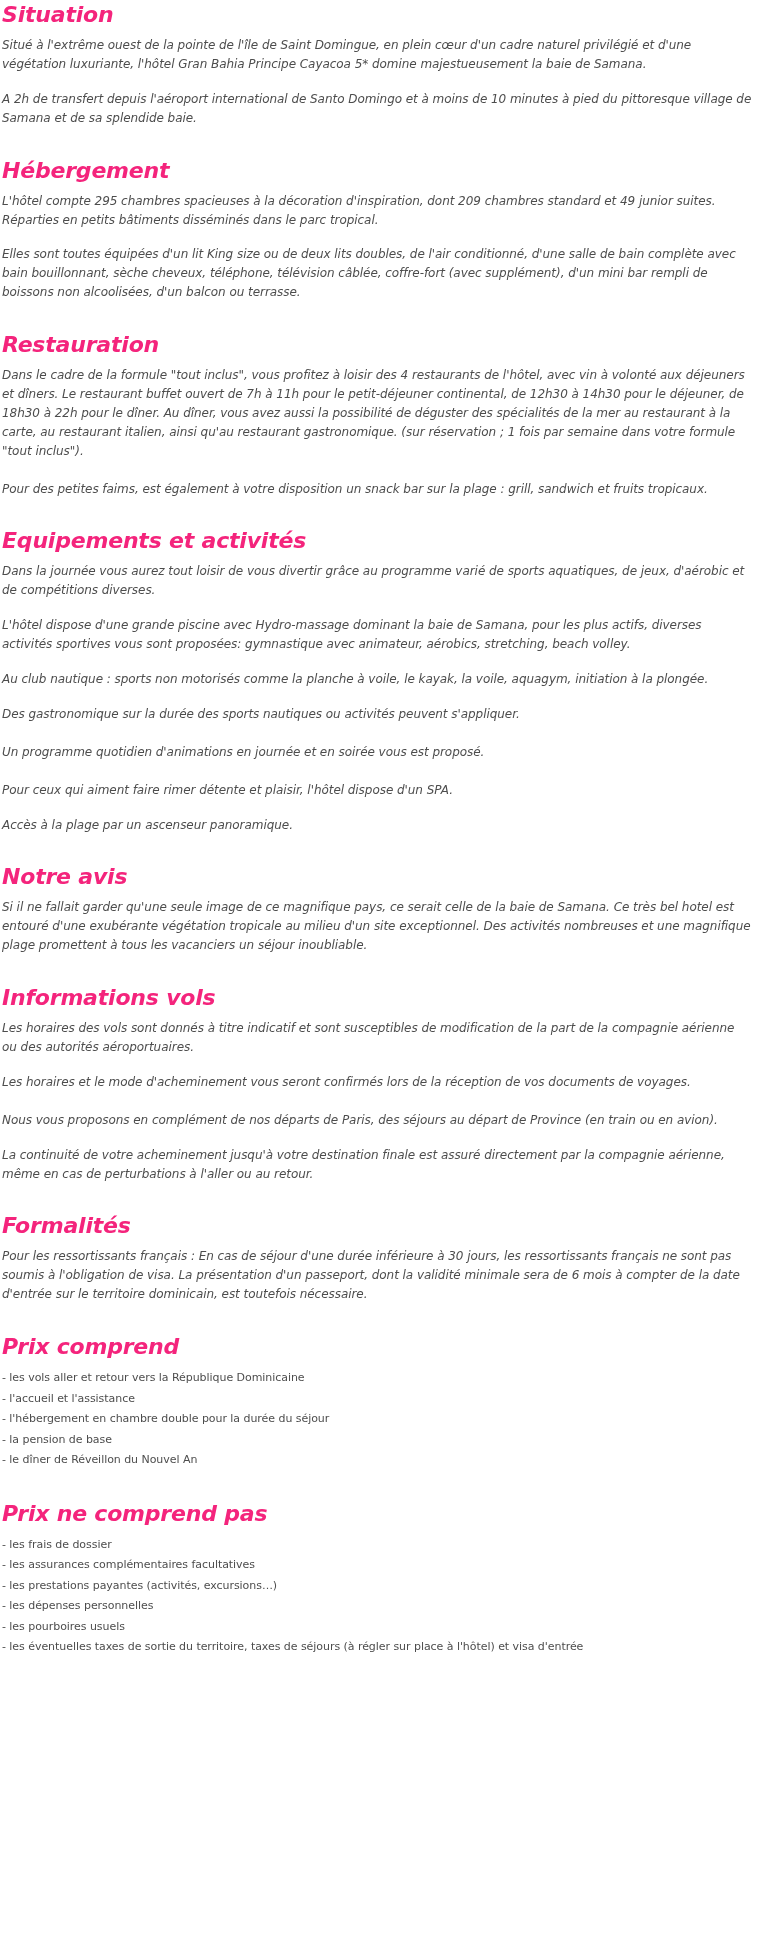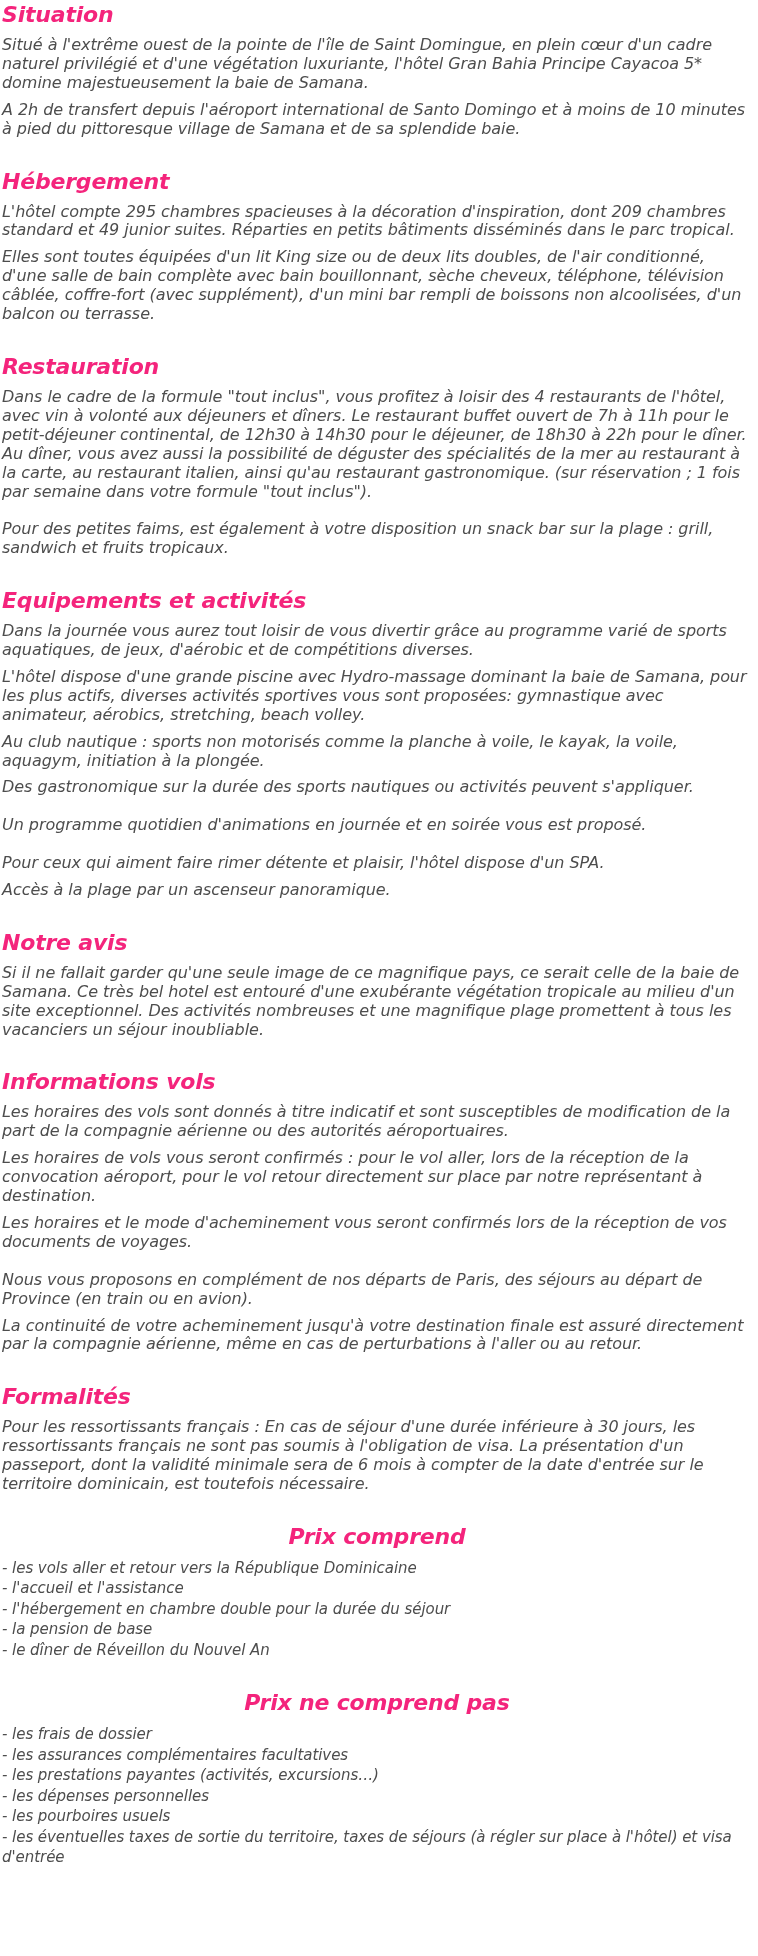"Situé à l'extrême ouest de" p.para { font-size: 16px -> 12px }
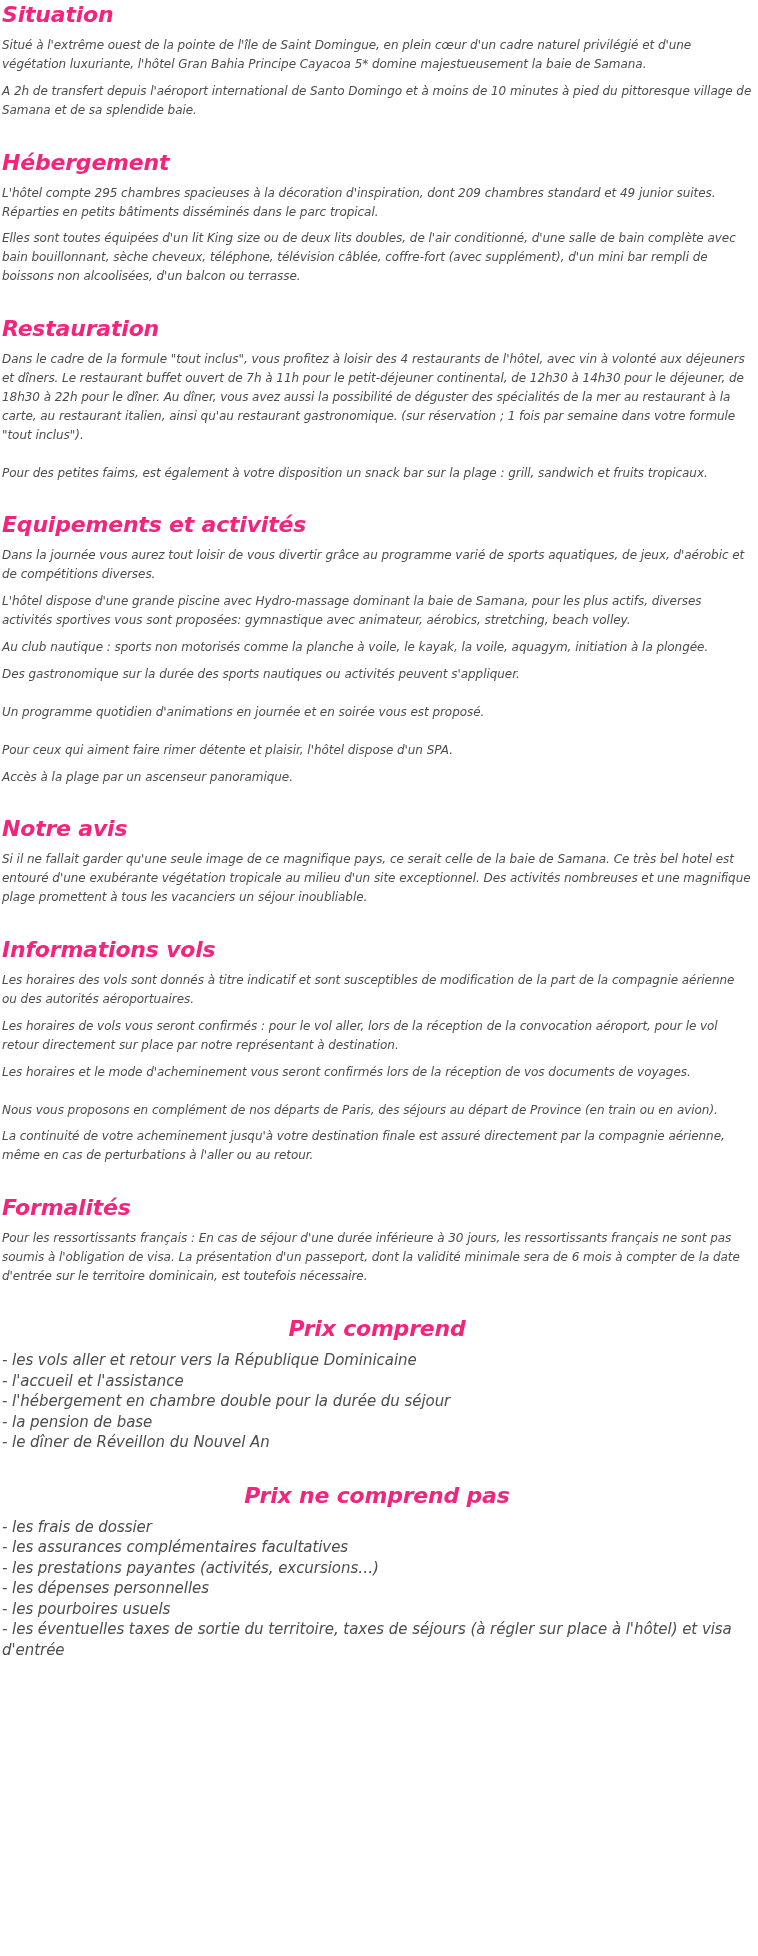"A 2h de transfert depuis" p.para + p.para { margin-top: 8px -> 16px }
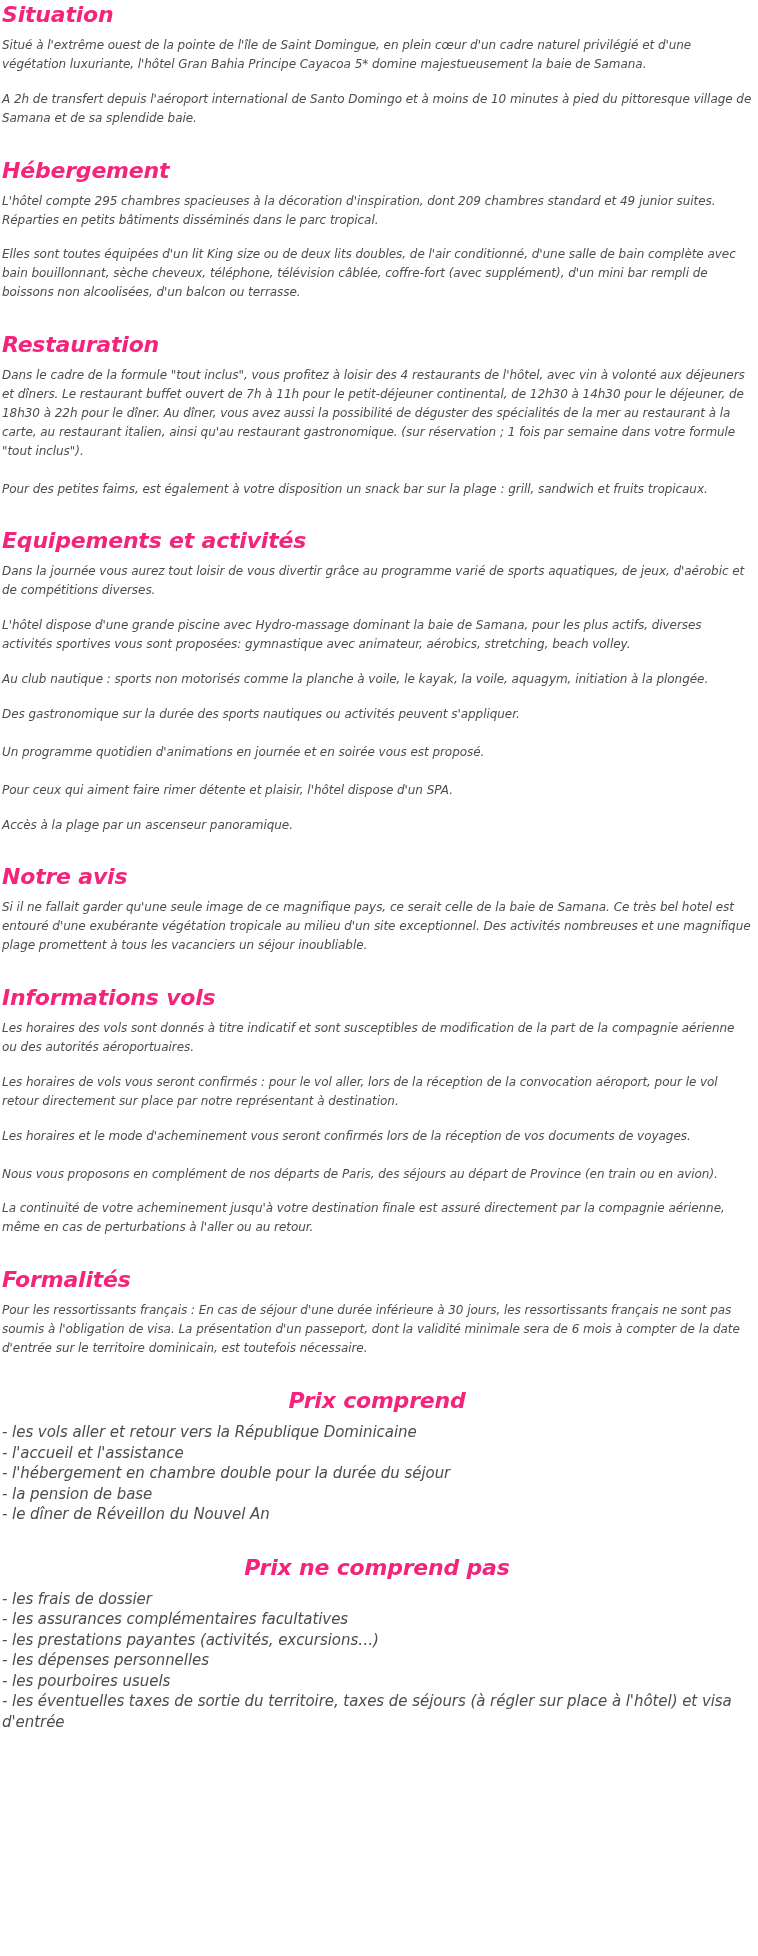"Les horaires de vols vous" p.para { html: <p>Les horaires de vols vous seront confirmés : pour le vol aller, lors de la réception de la convocation aéroport, pour le vol retour directement sur place par notre représentant à destination.</p> -> none }
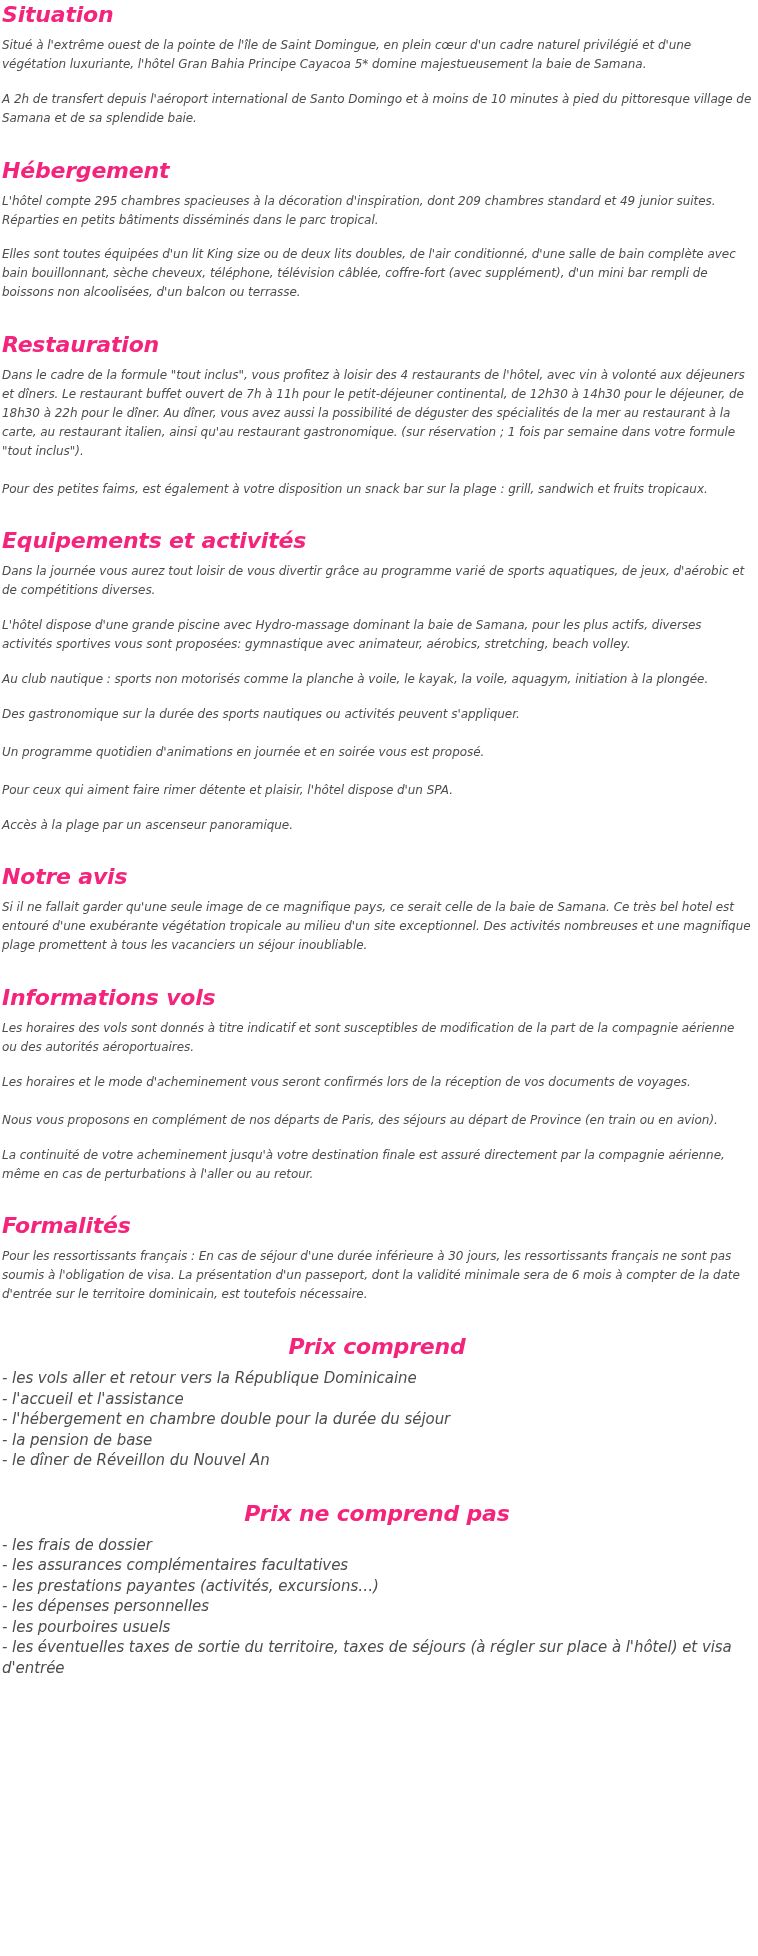"Prix comprend" .prix-title { text-align: center -> none }
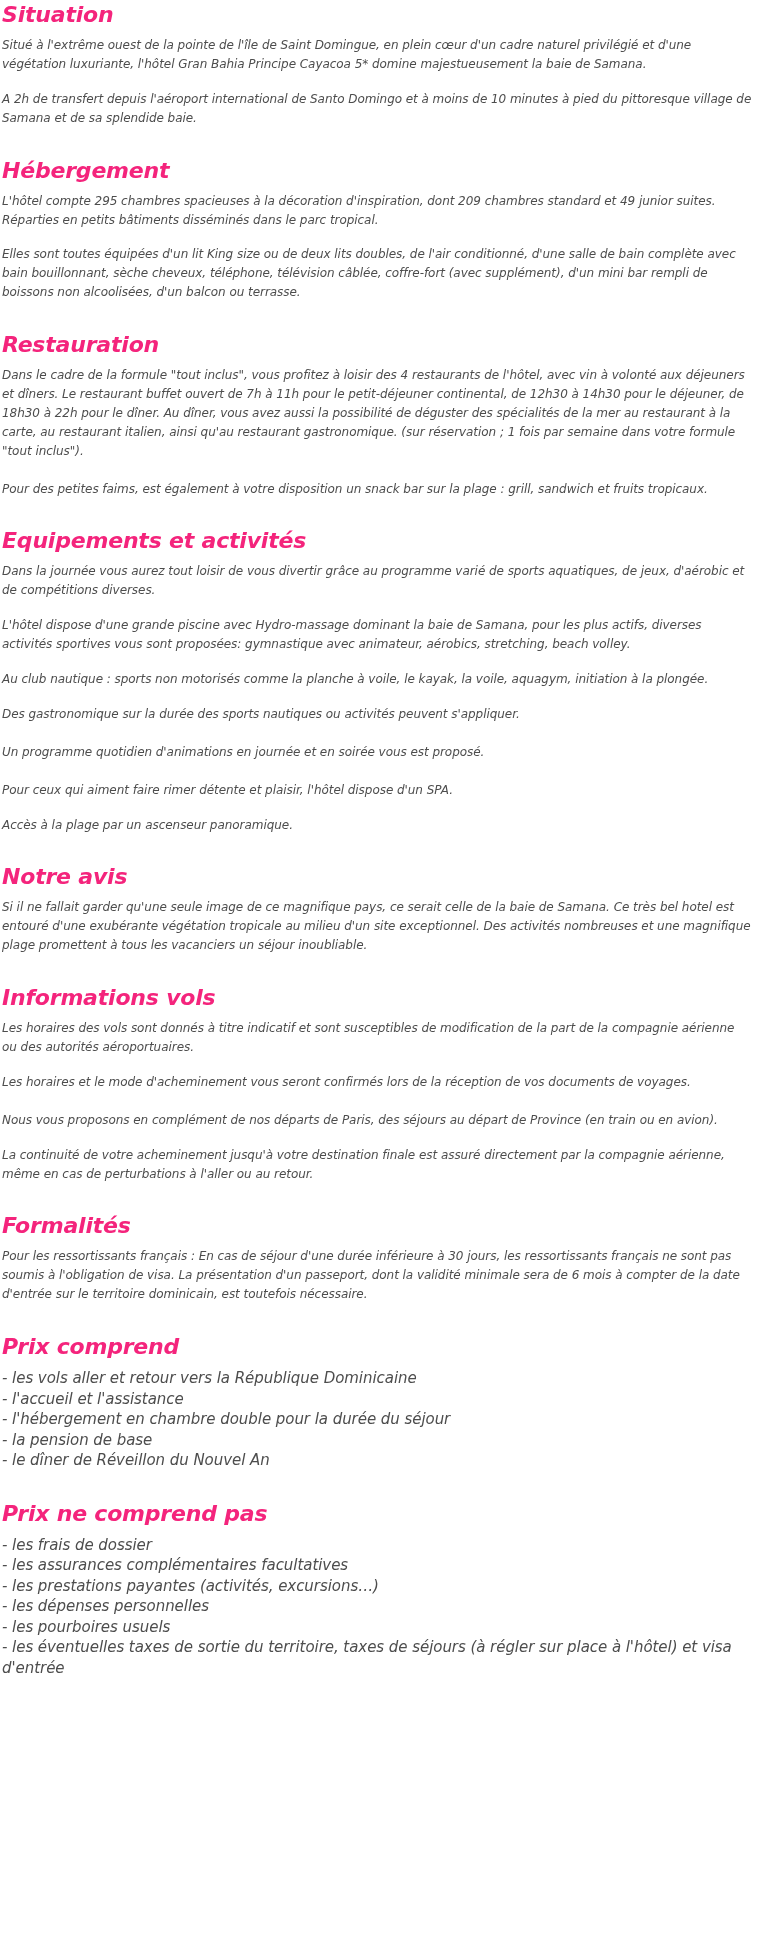"- les vols aller et" ul.bullets li { font-size: 15px -> 11px; font-style: italic -> none }
